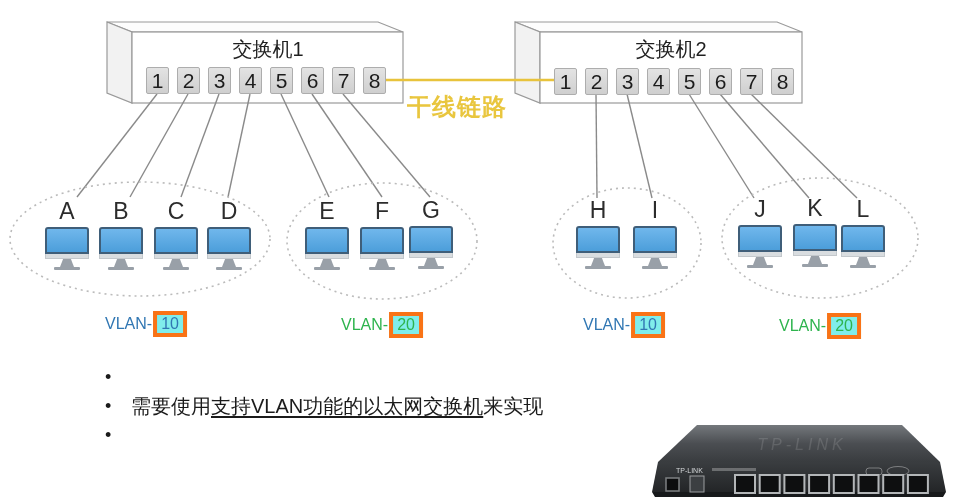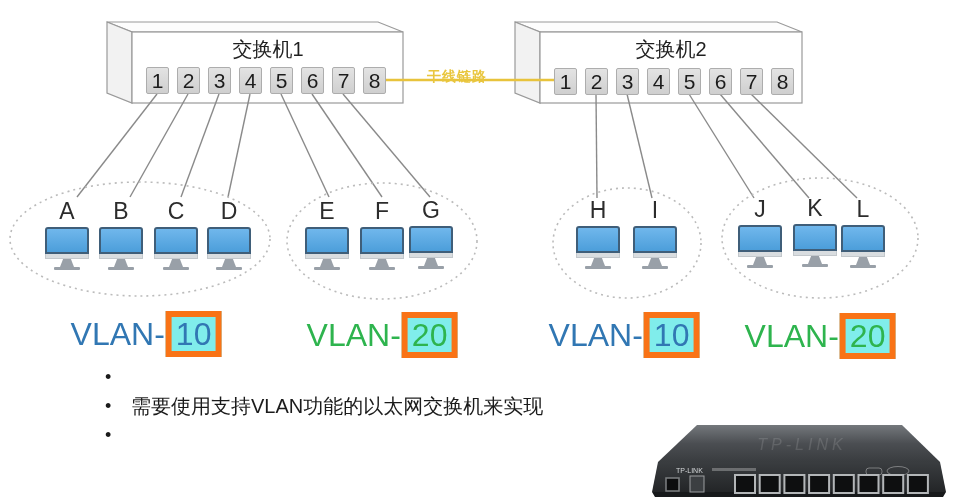"干线链路" .trunk-label { font-size: 14px -> 24px; top: 68px -> 91px }
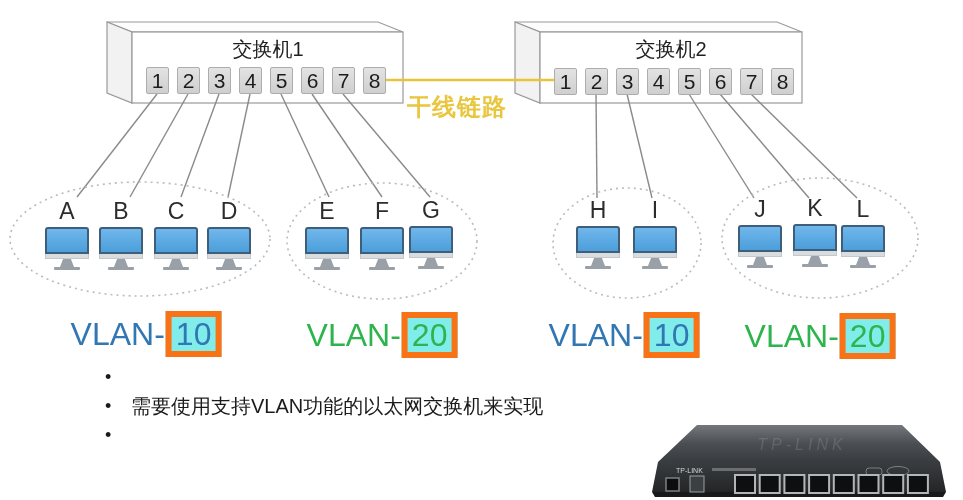"VLAN-" .vlan-label { font-size: 32px -> 16px }
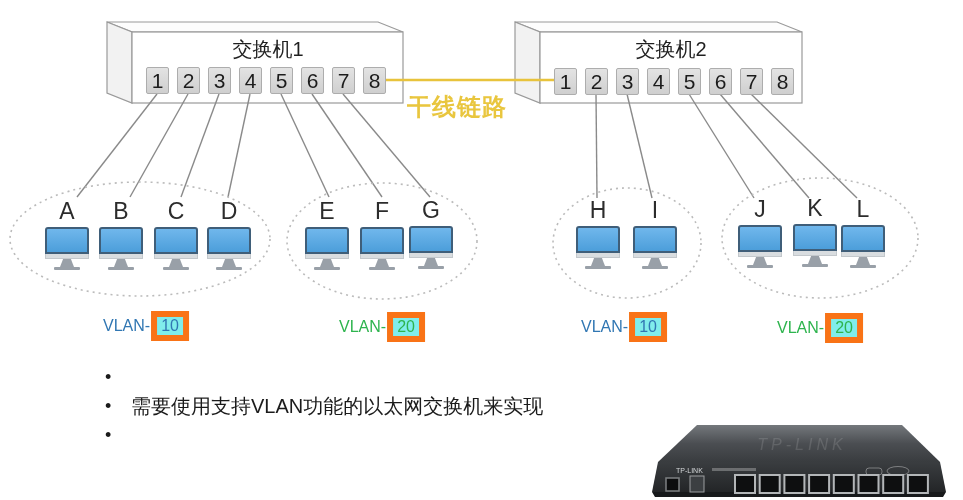"10" .vlan-label .vid-box { border: 6px solid #f97316 -> 4px solid #f97316 }
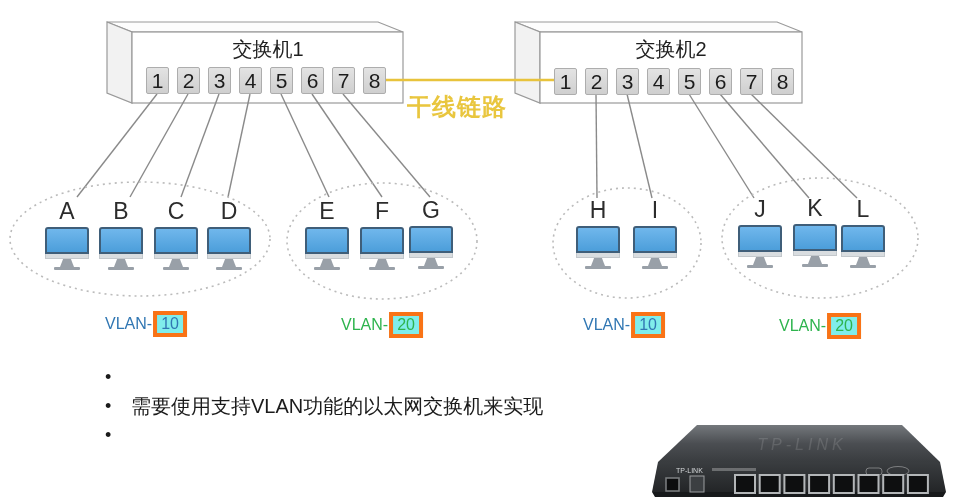"支持VLAN功能的以太网交换机" .u-line { text-decoration: none -> underline }
